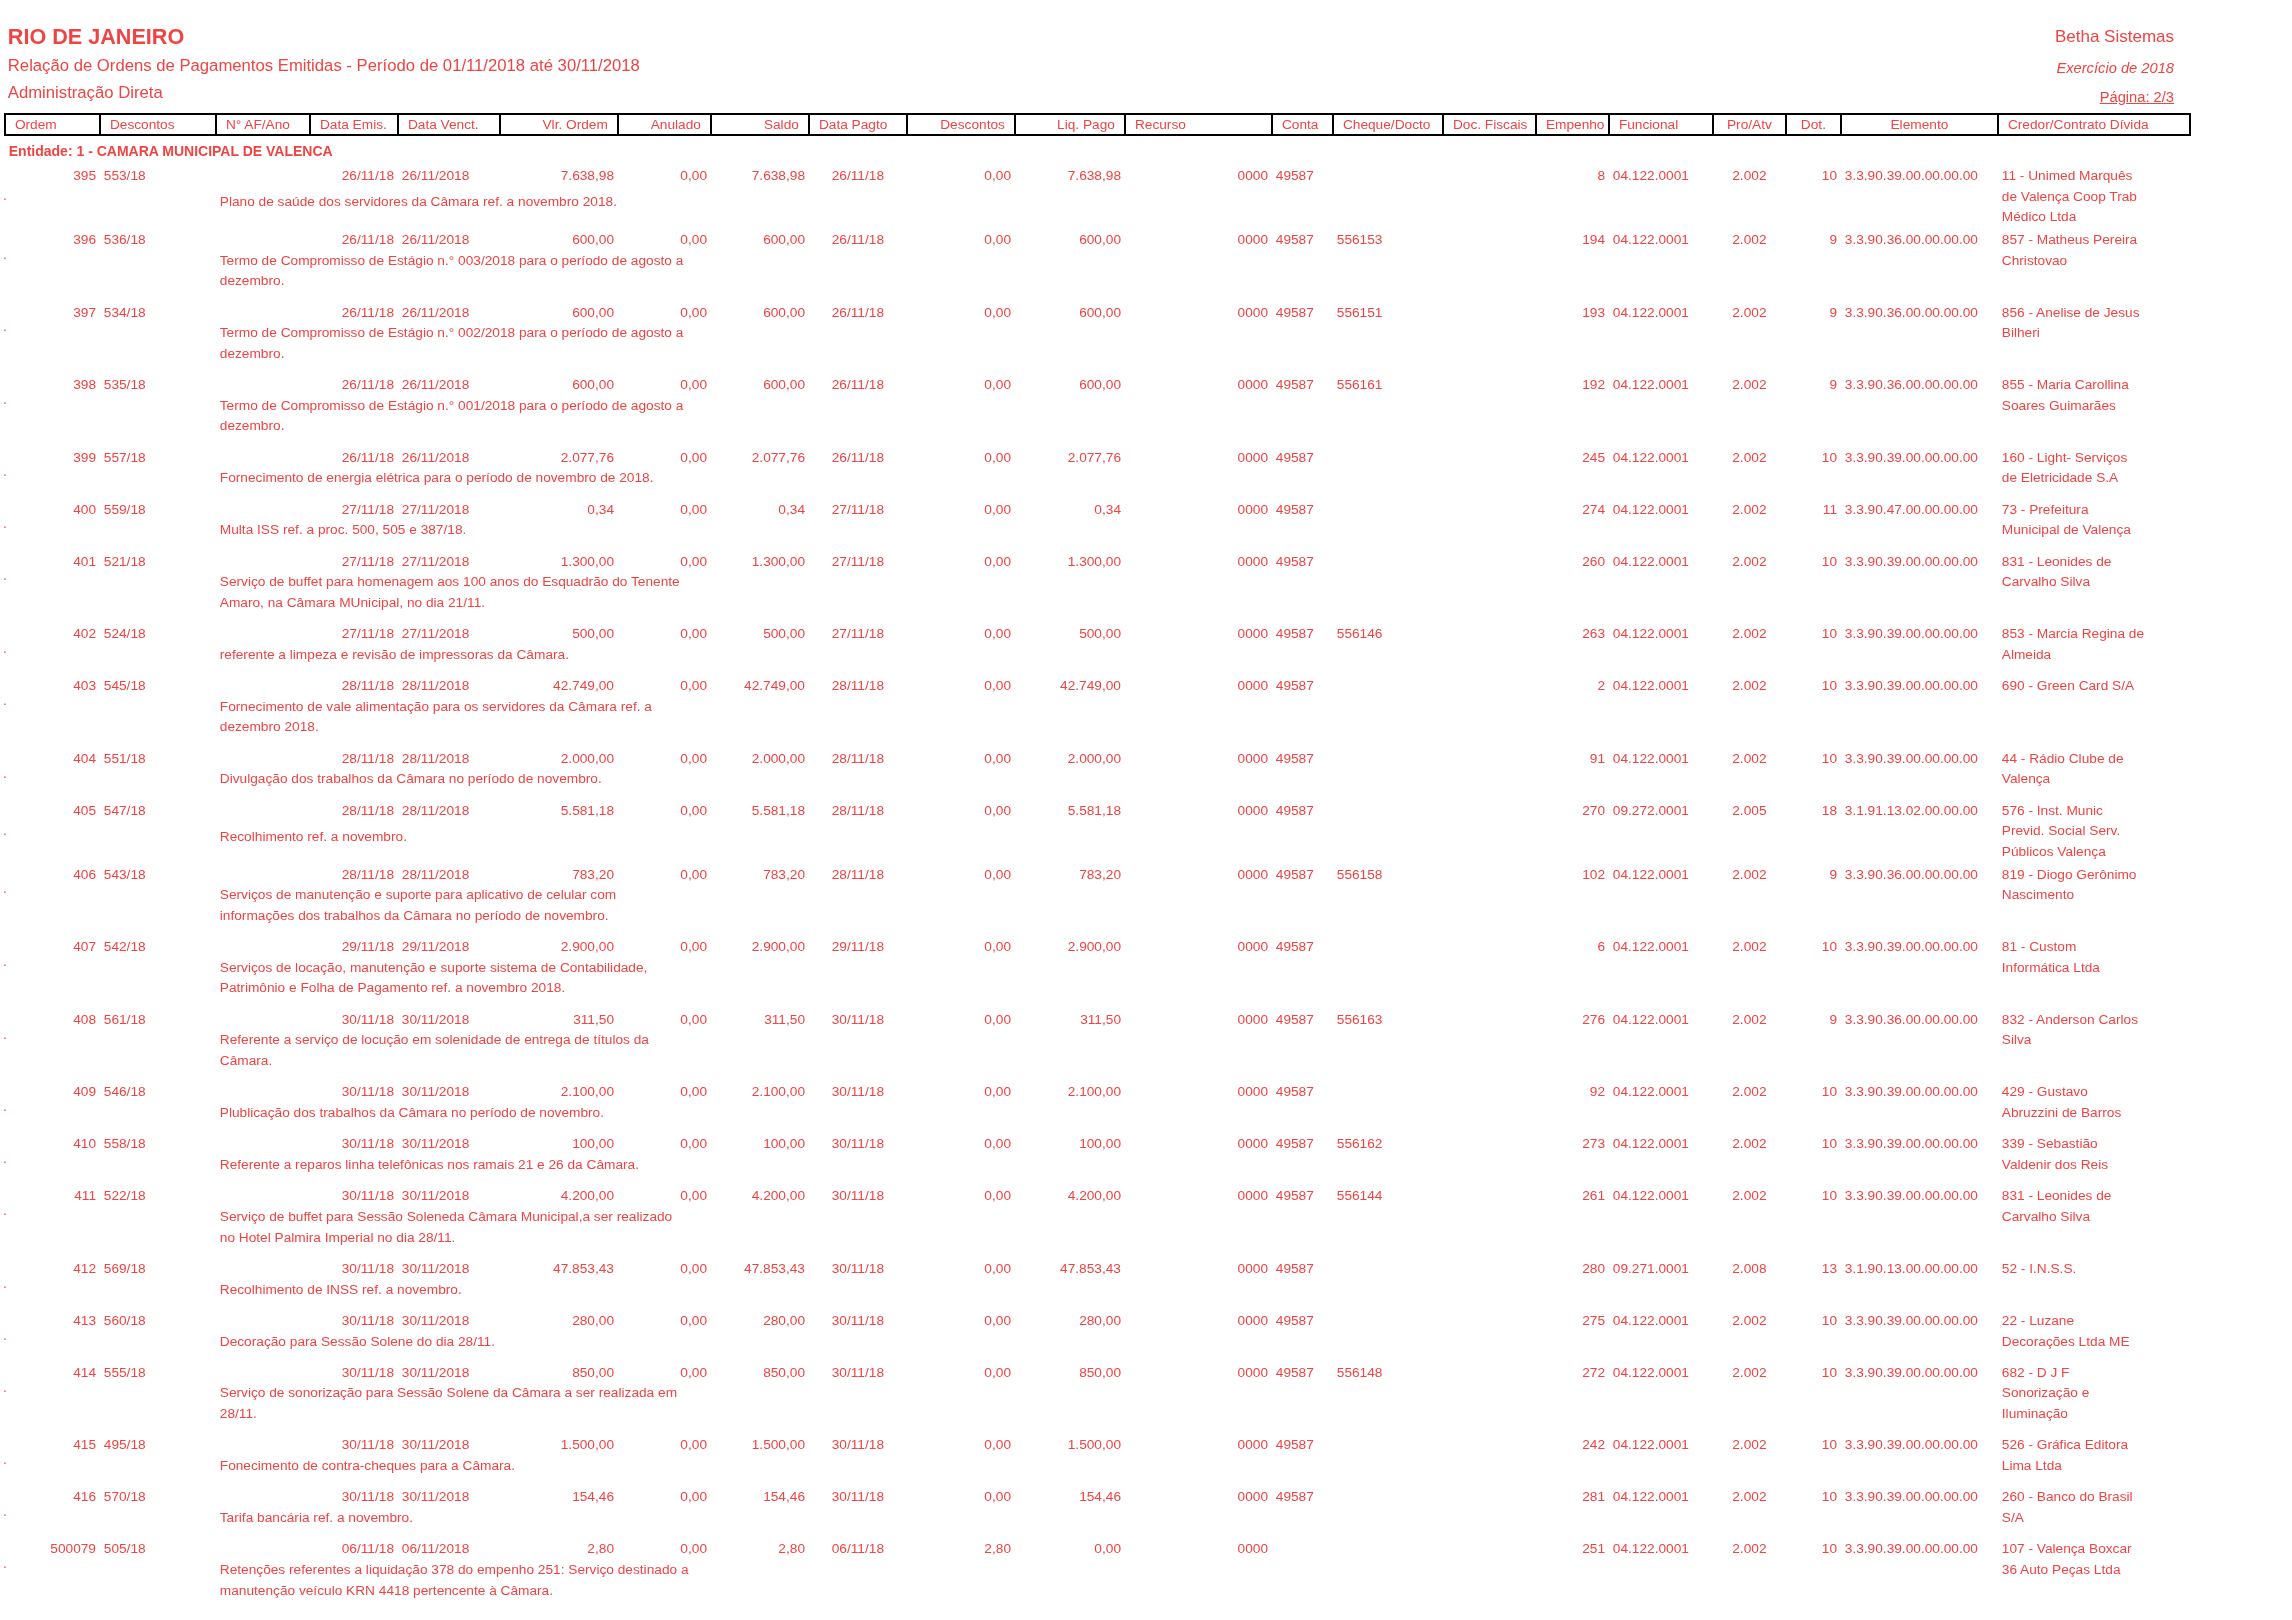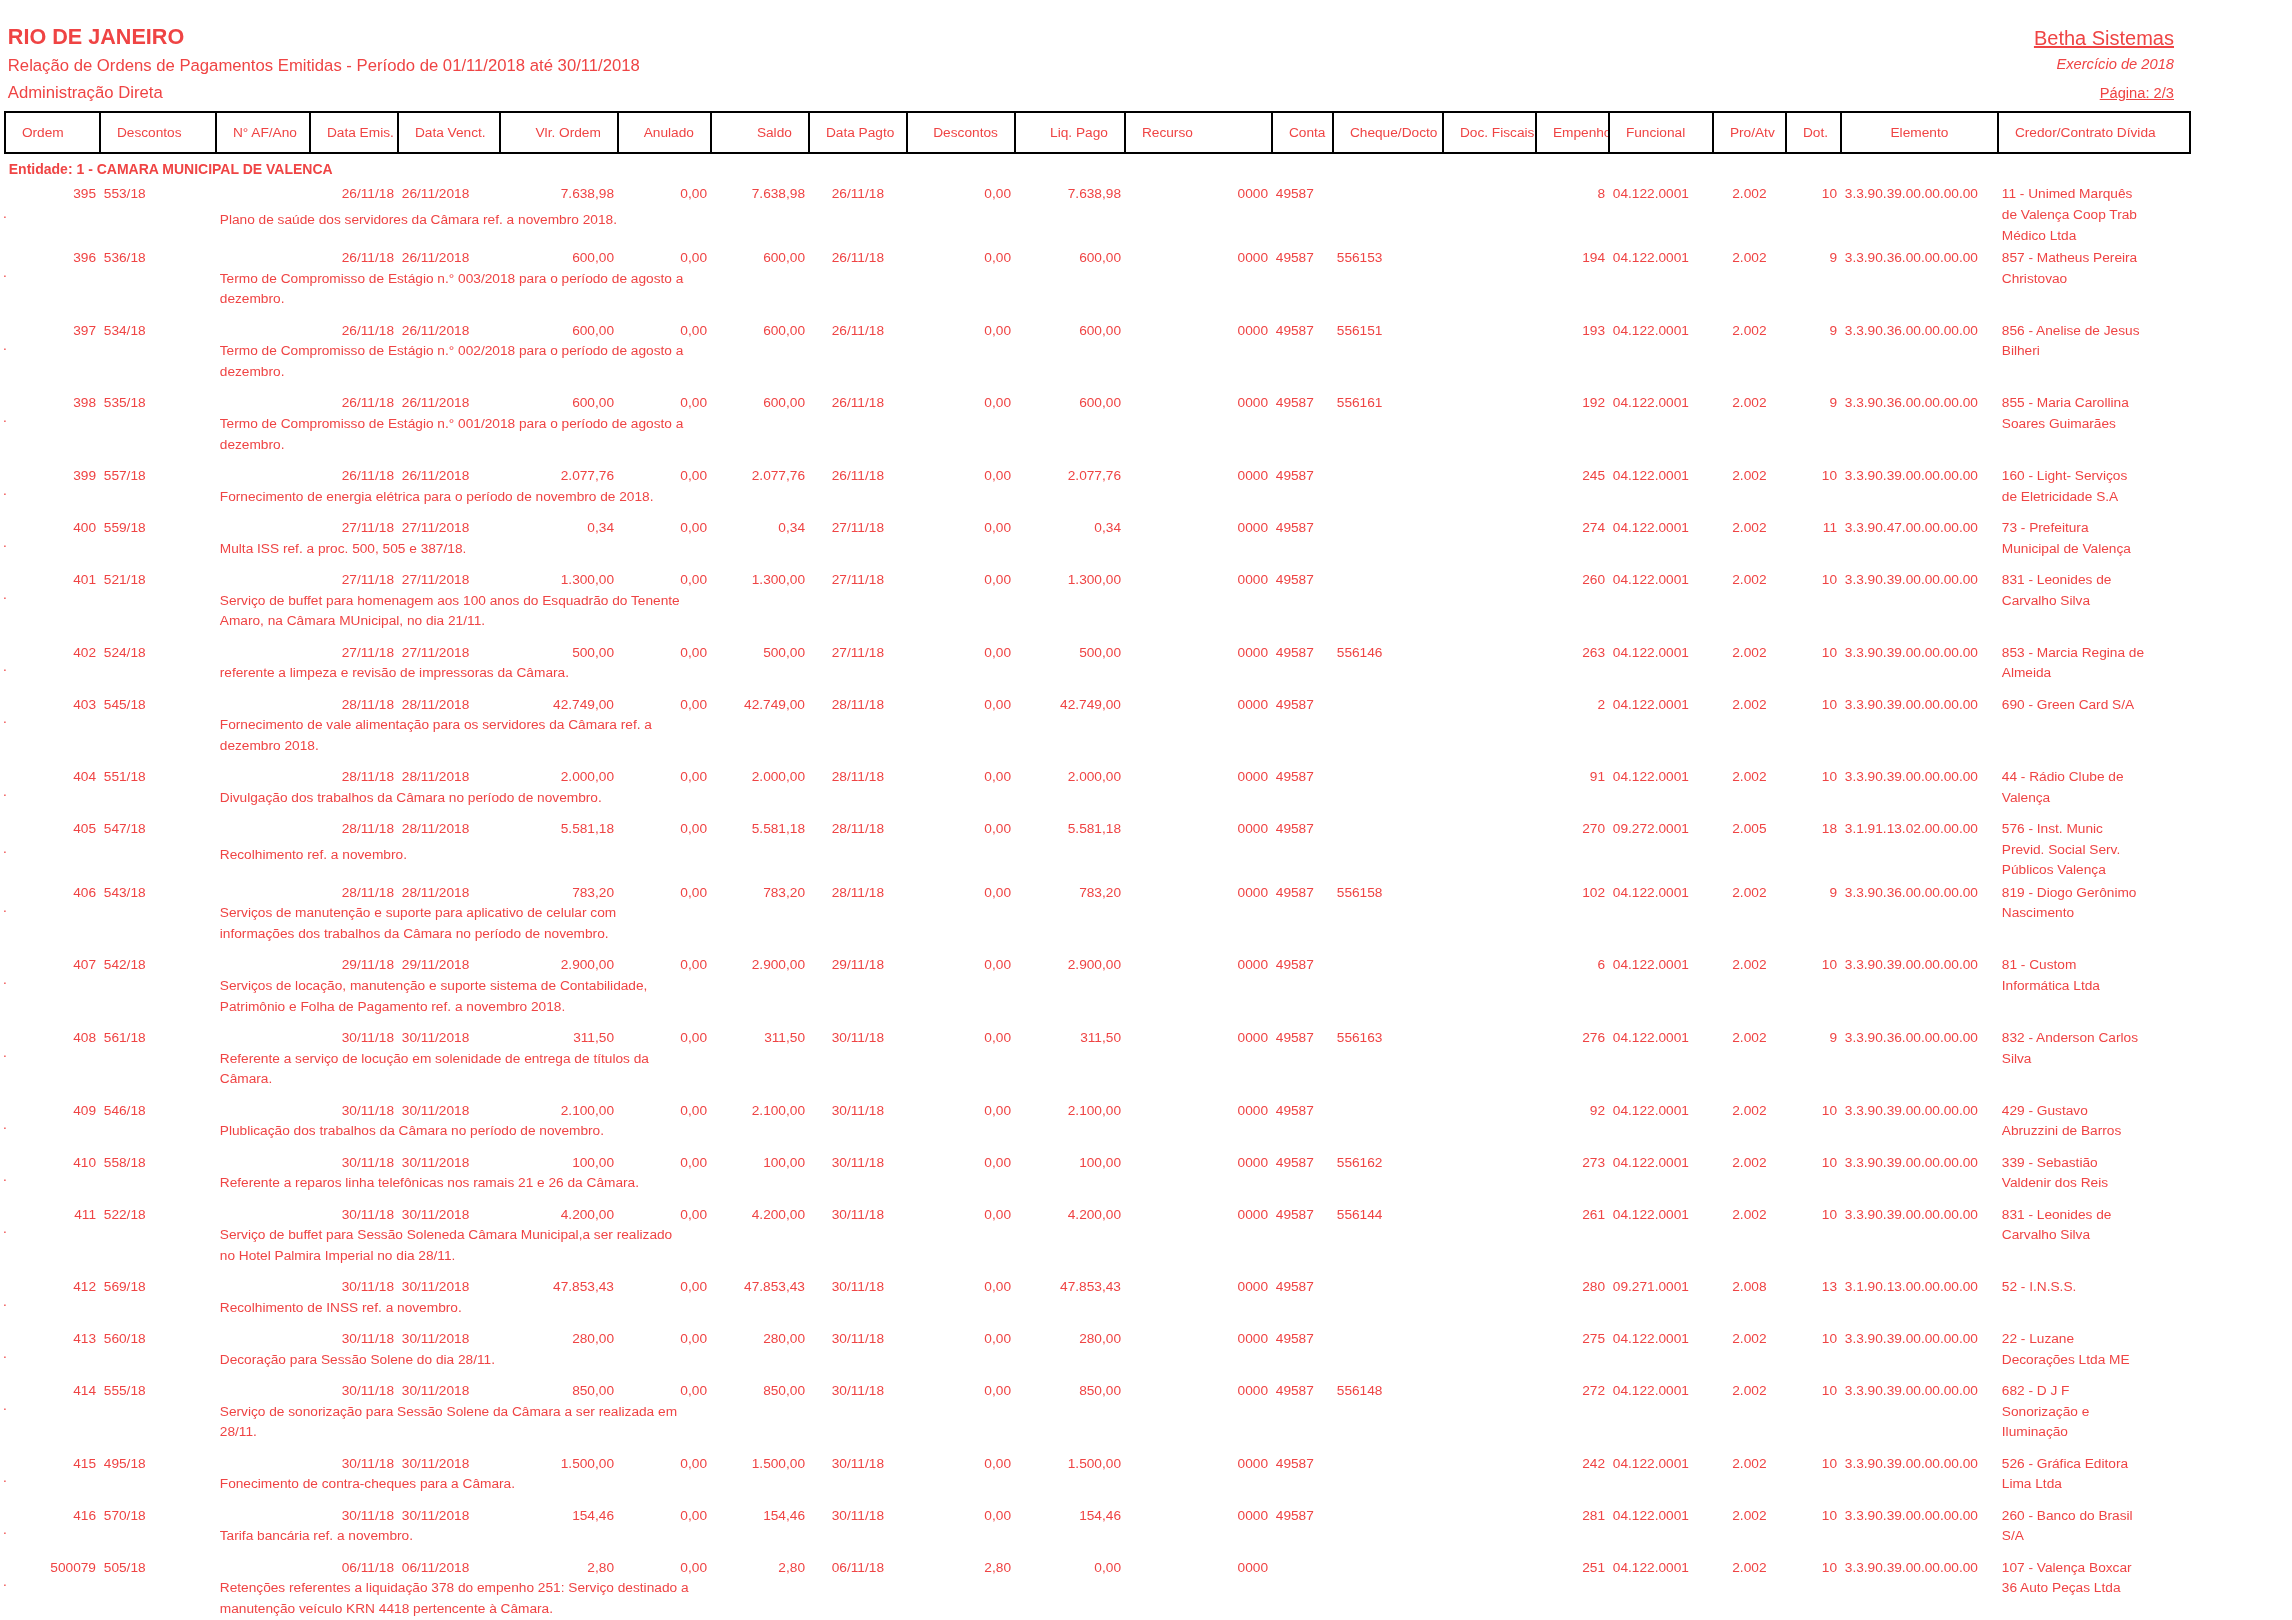"Betha Sistemas" .hdr-right .r1 { font-size: 20px -> 17px; margin-bottom: 6px -> 13px; text-decoration: underline -> none }
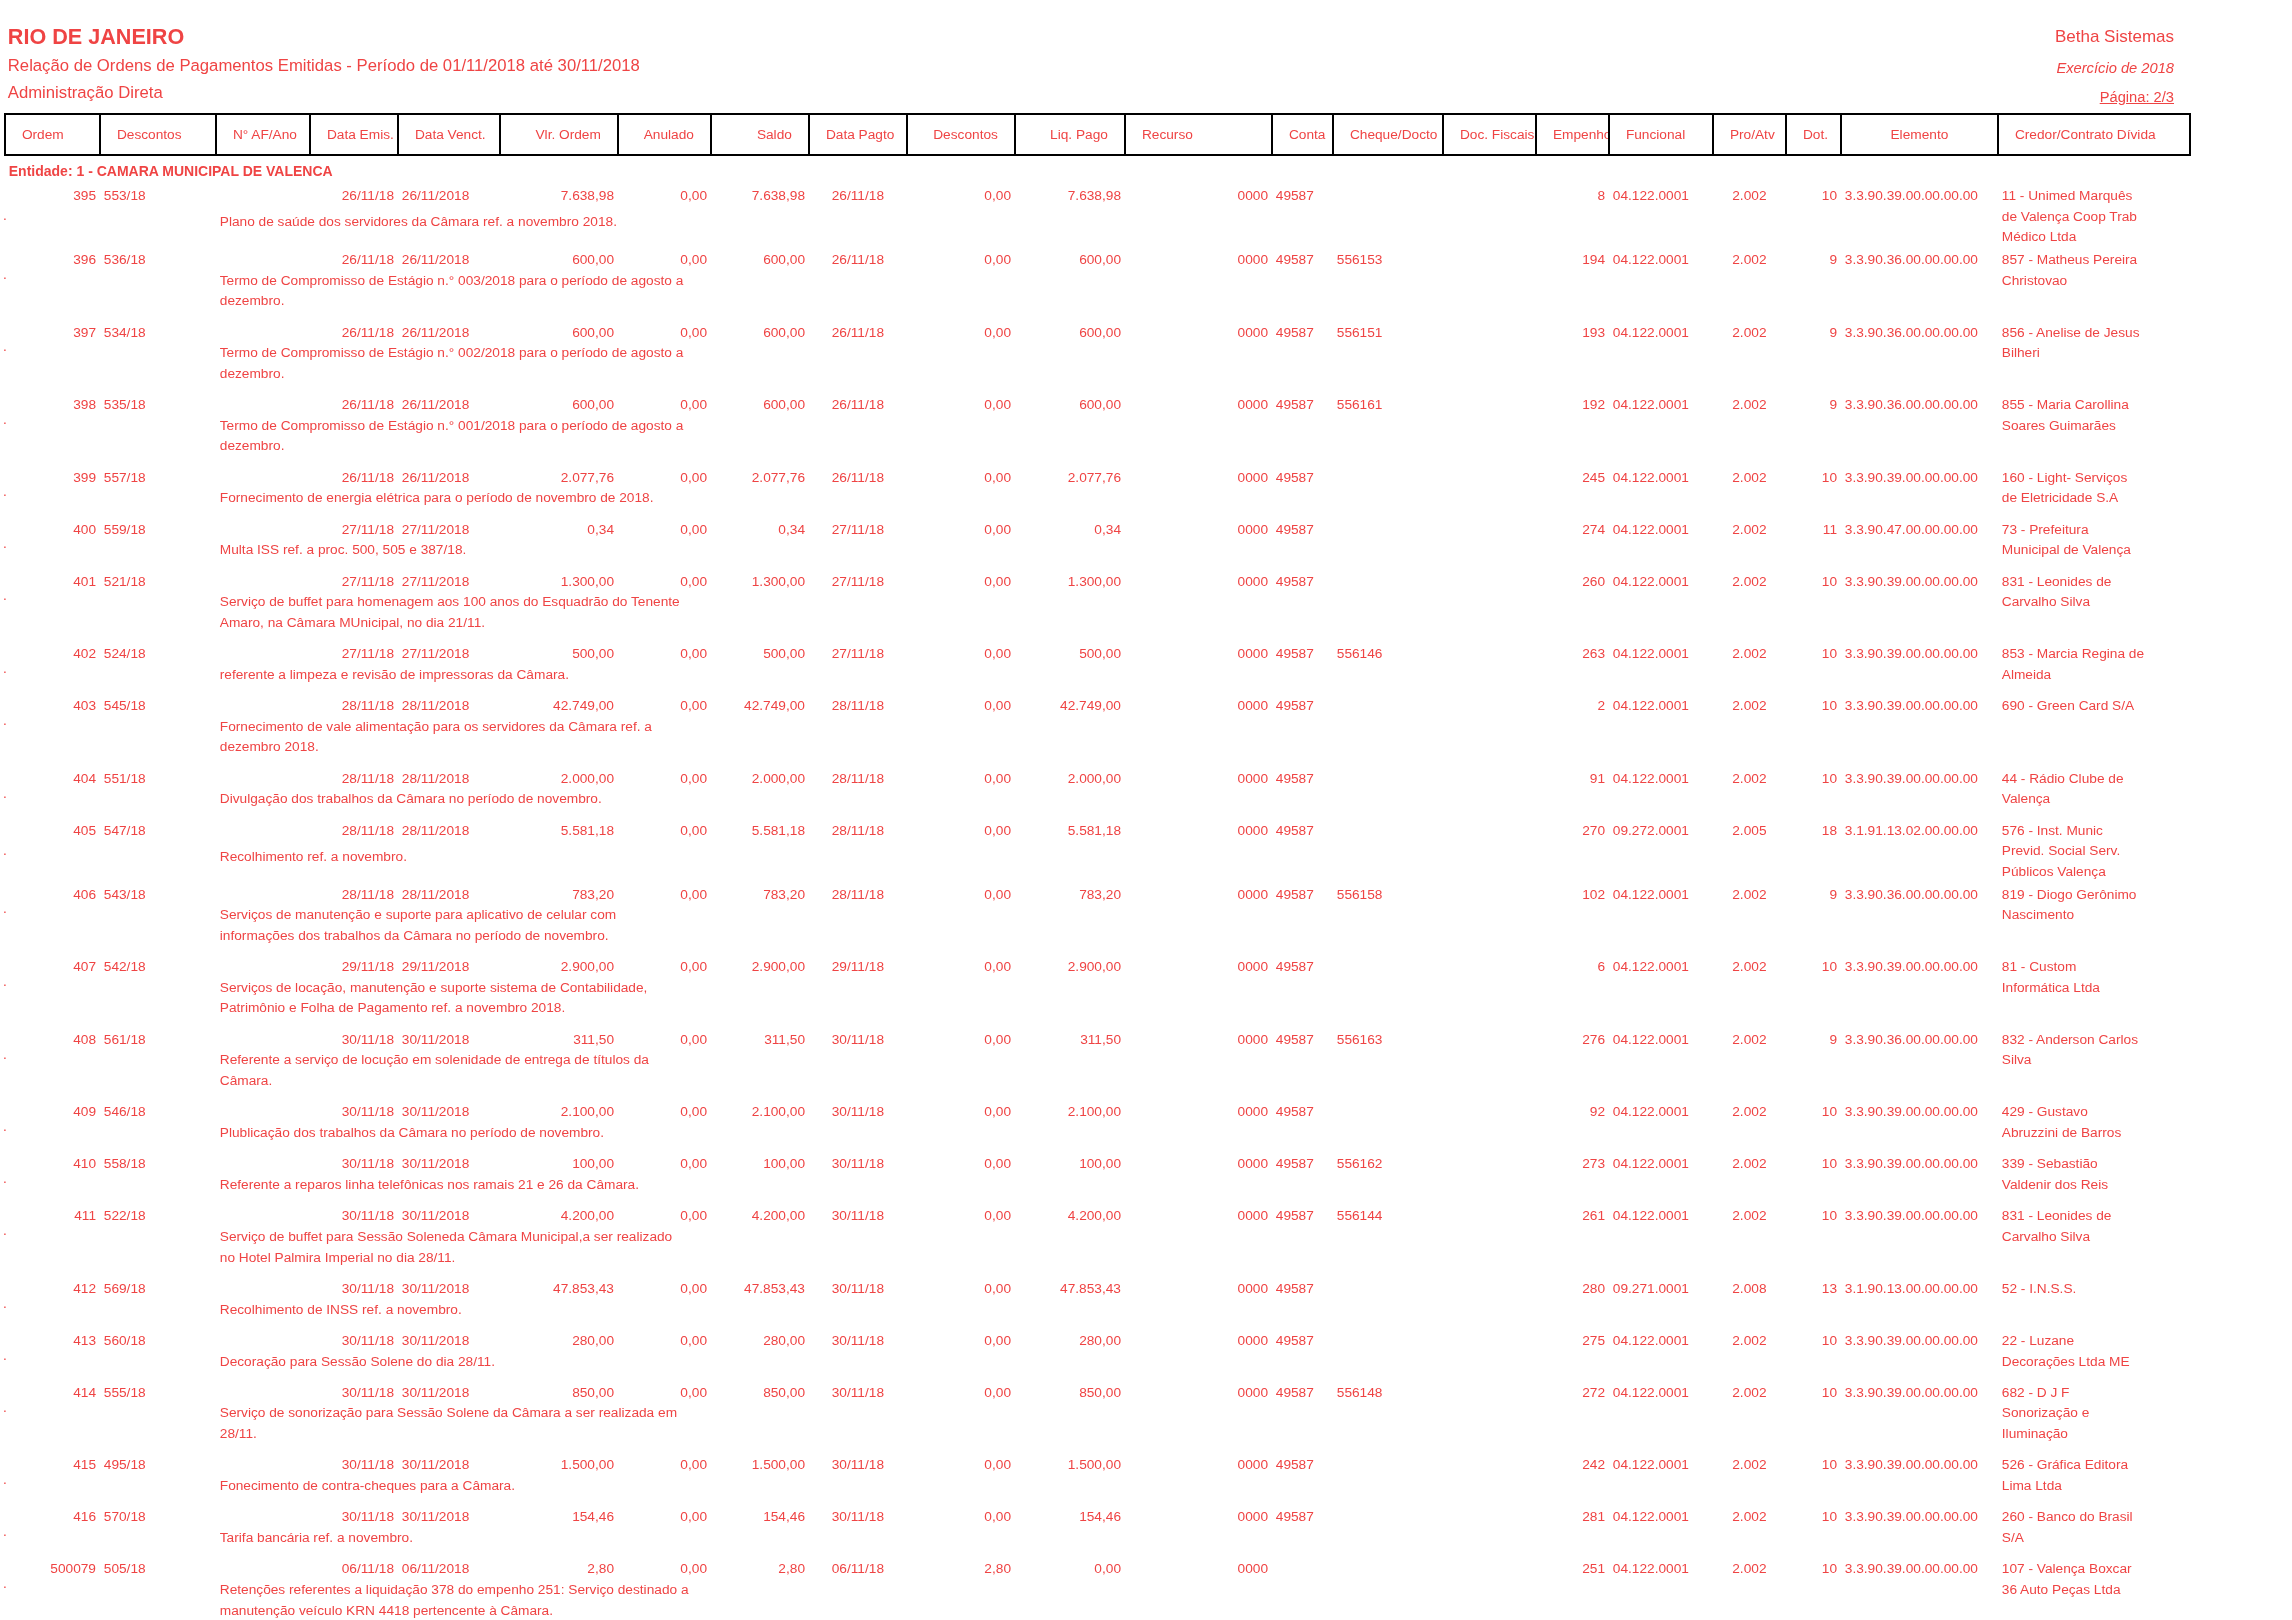"Ordem" thead th { height: 41px -> 21px; padding: 2px 16px -> 2px 9px }
